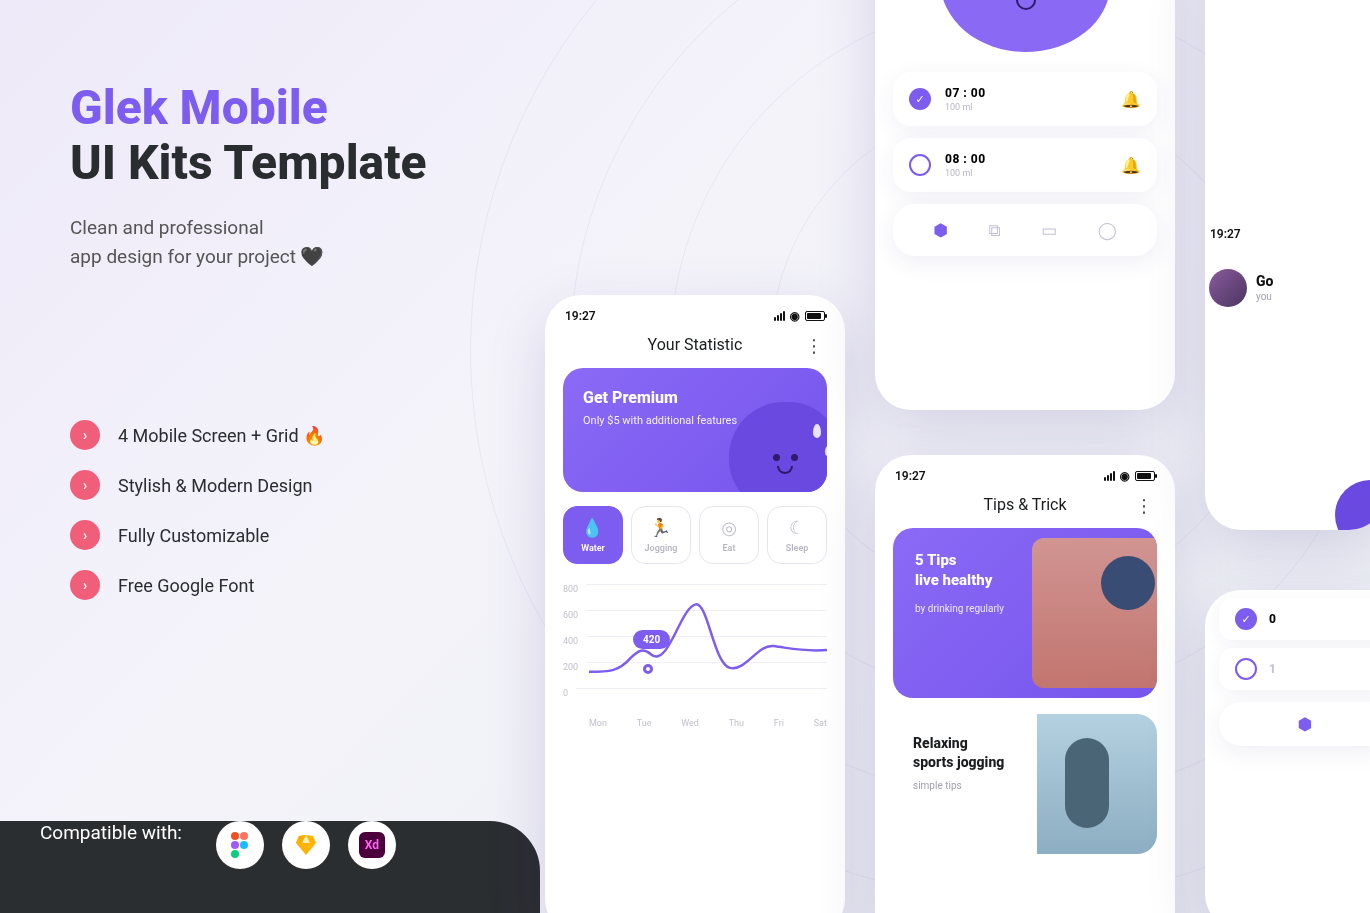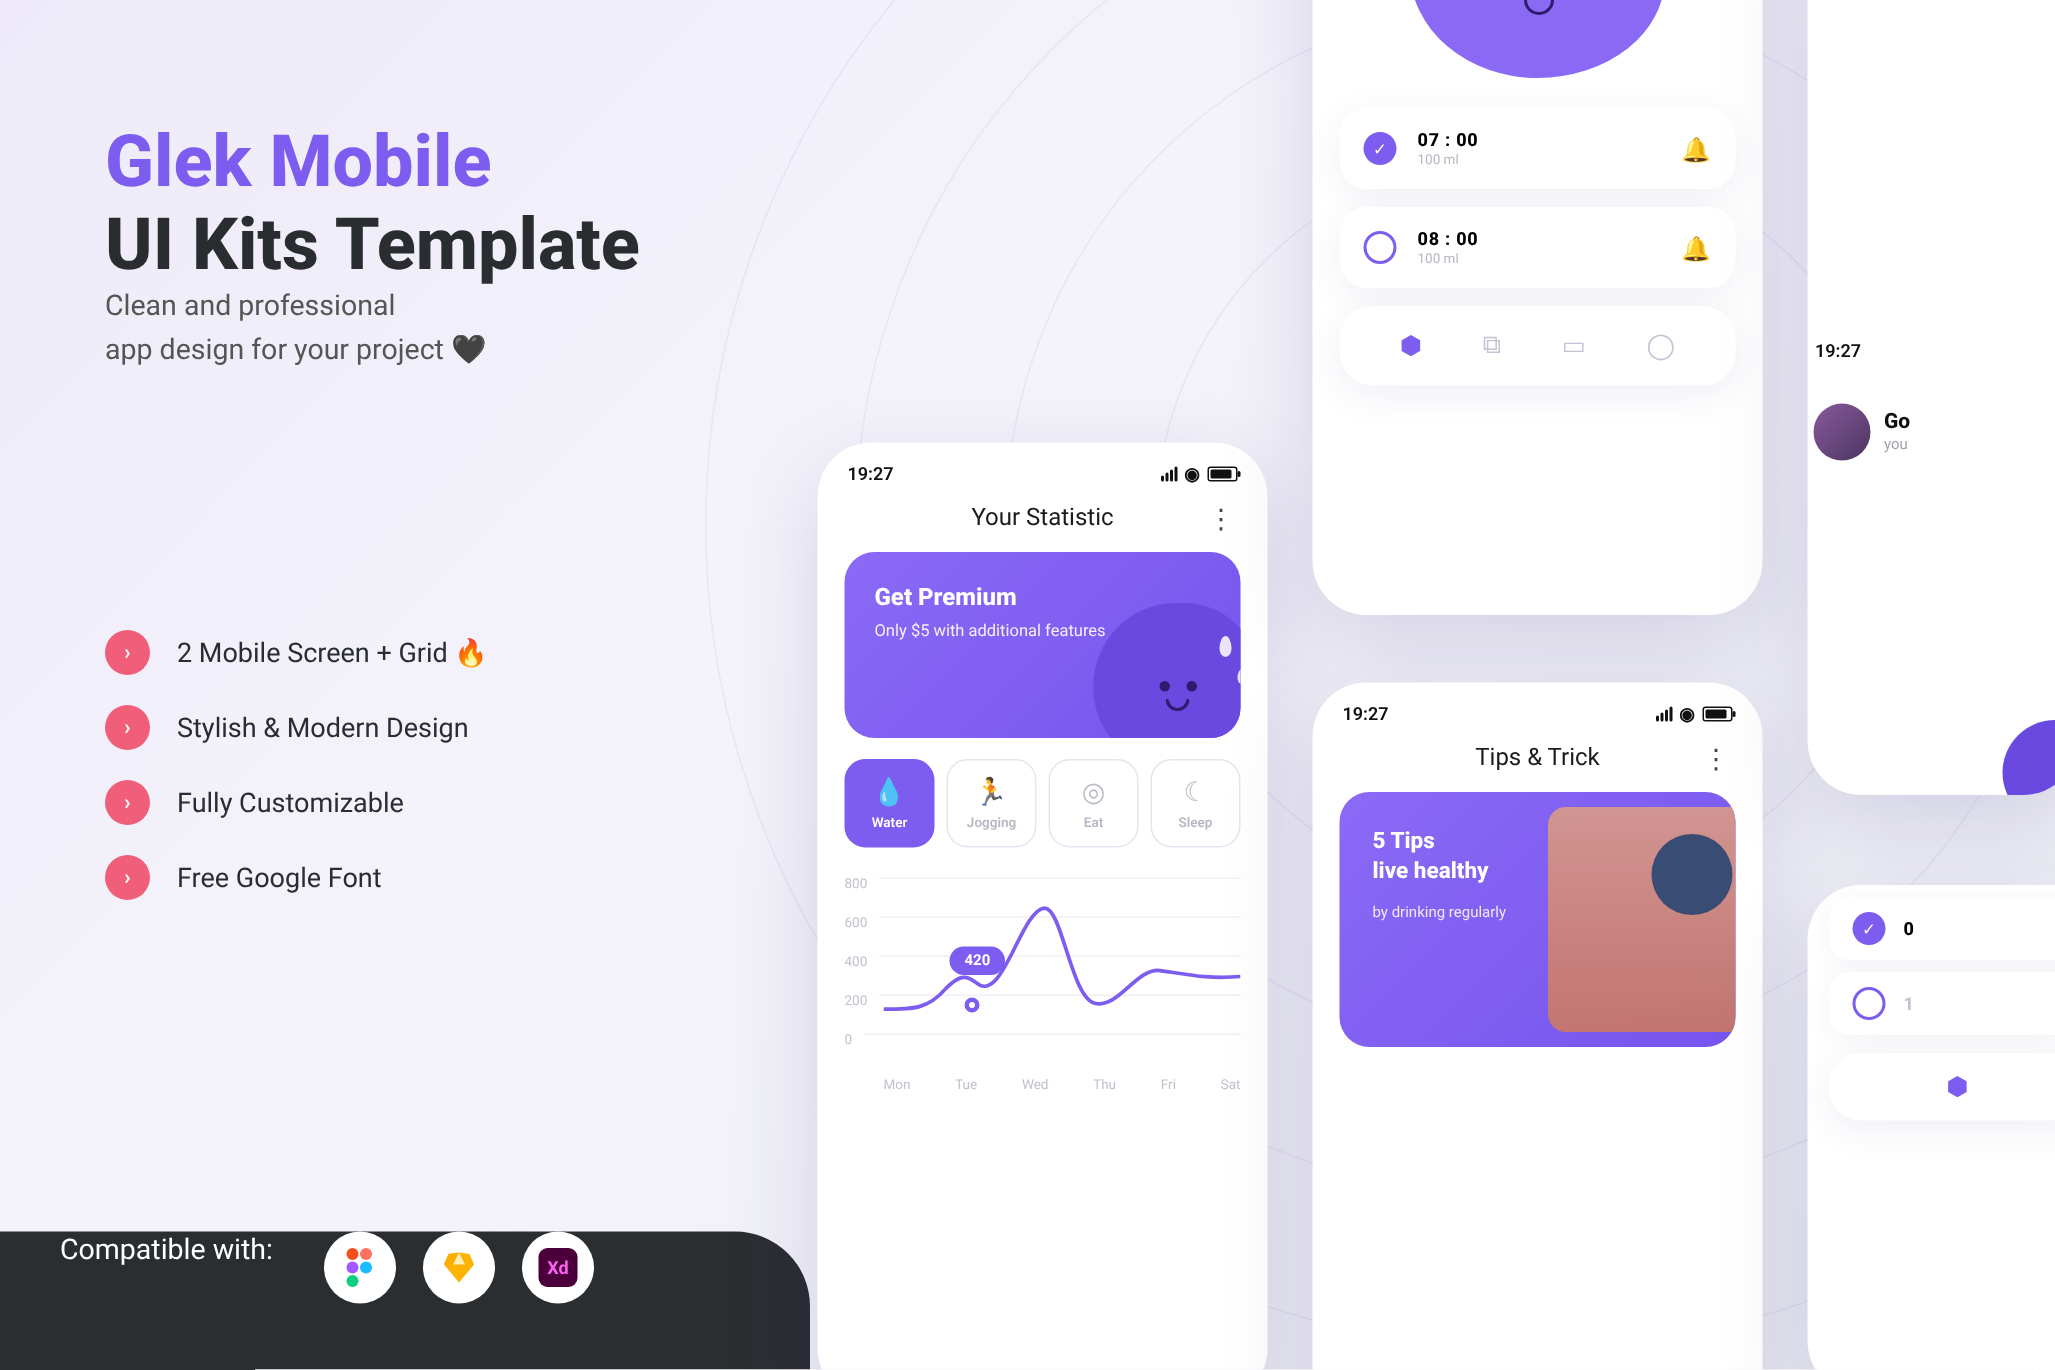"Clean and professional" .hero .sub { margin-top: none -> 24px }
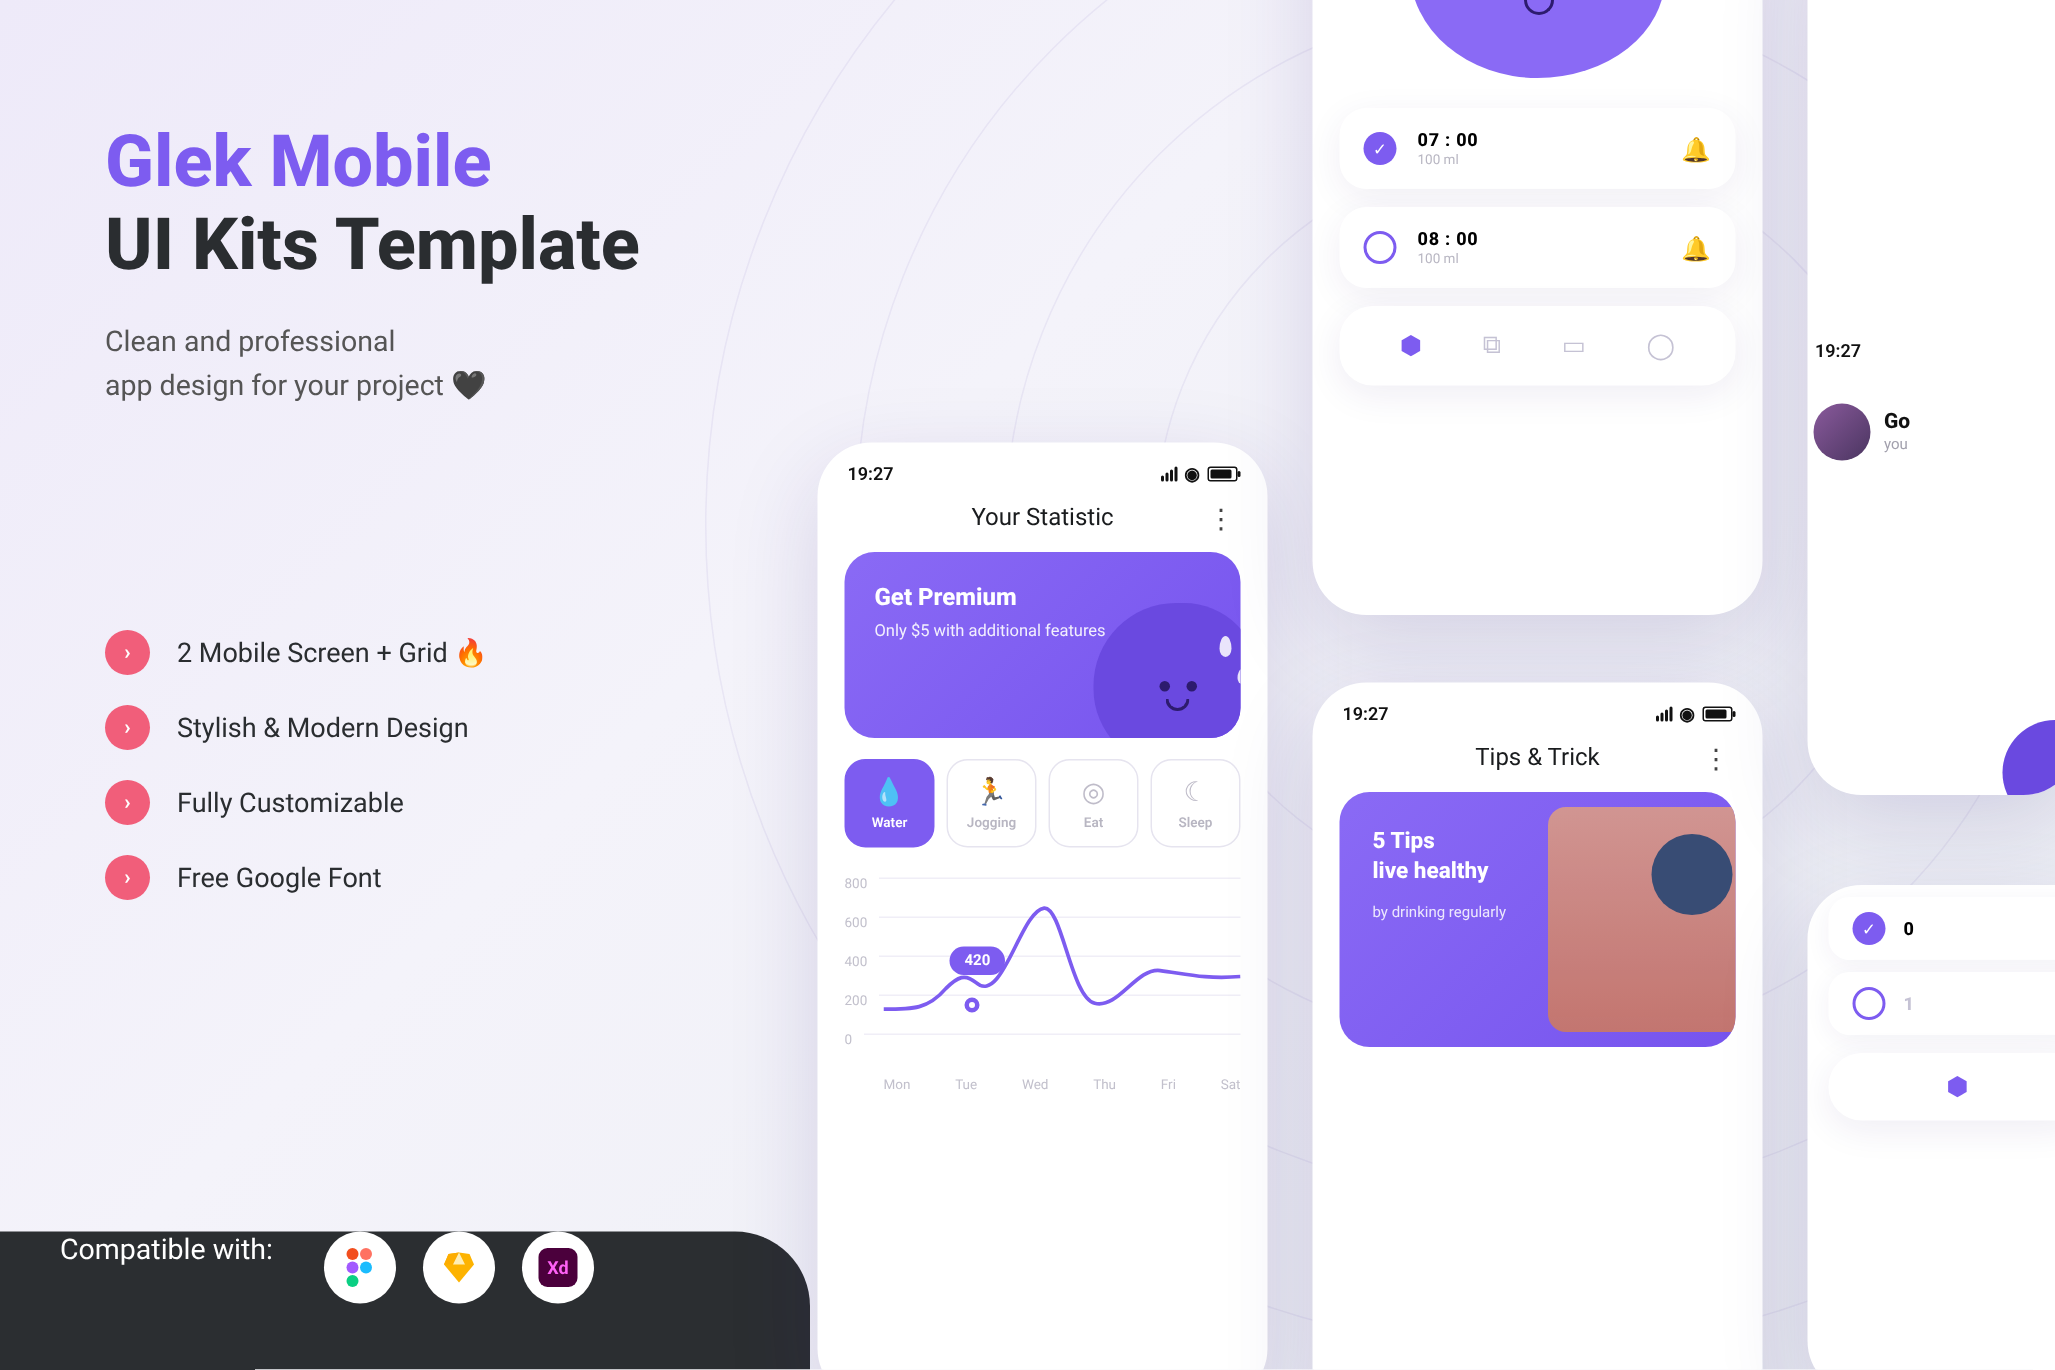"2 Mobile Screen + Grid" span.txt { text: 2 -> 4 }
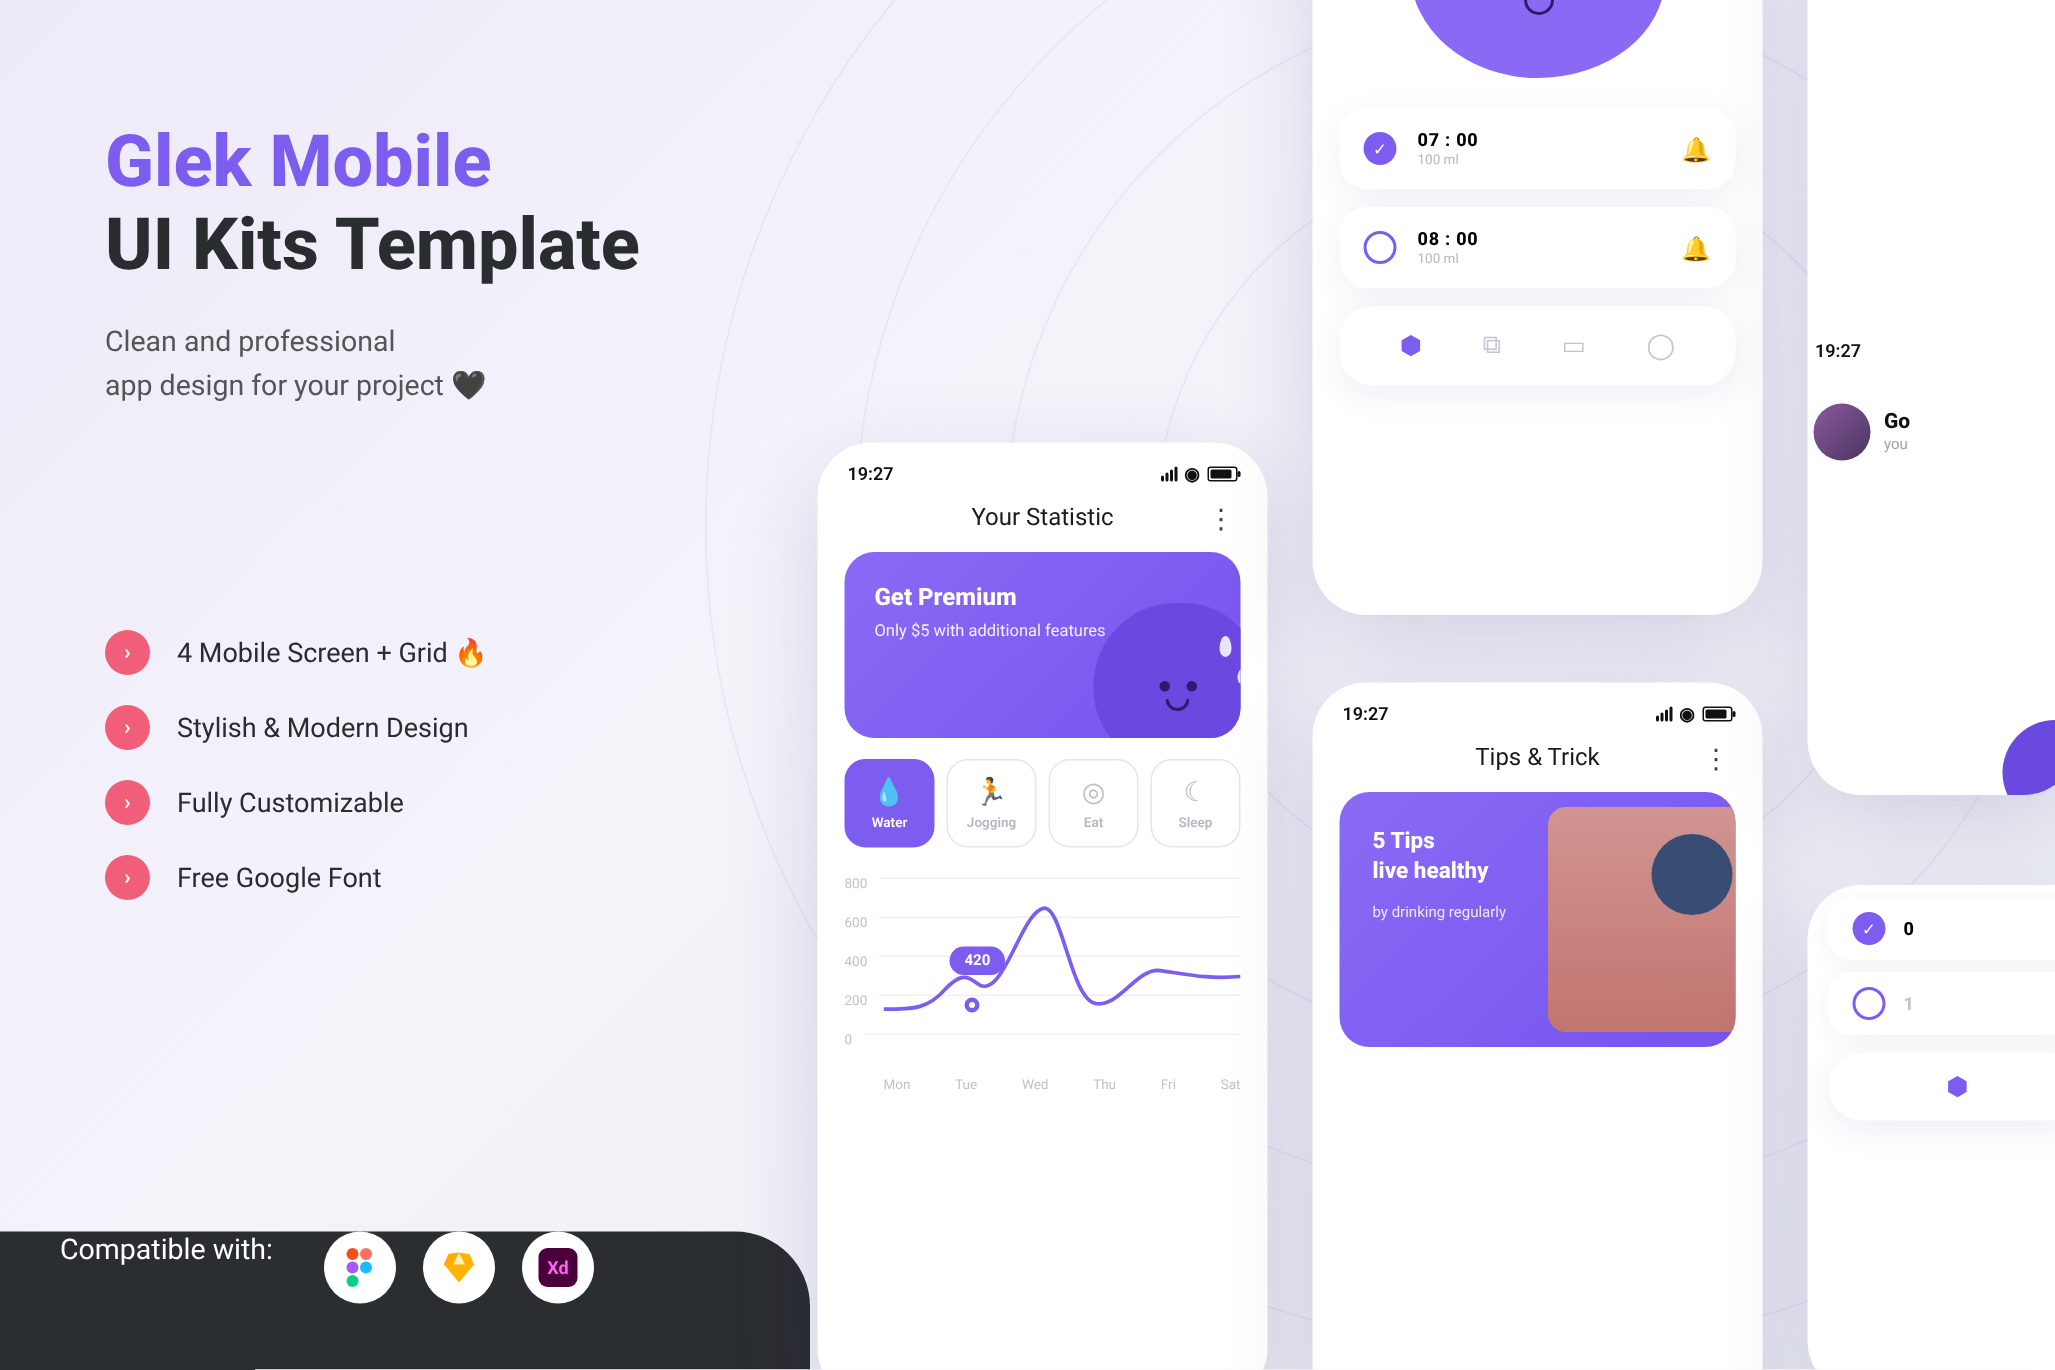"Relaxing" div.tip2 { html: none -> <div> <div>Relaxing sports jogging</div> <div>simple tips</div> <div></div> </div> }
